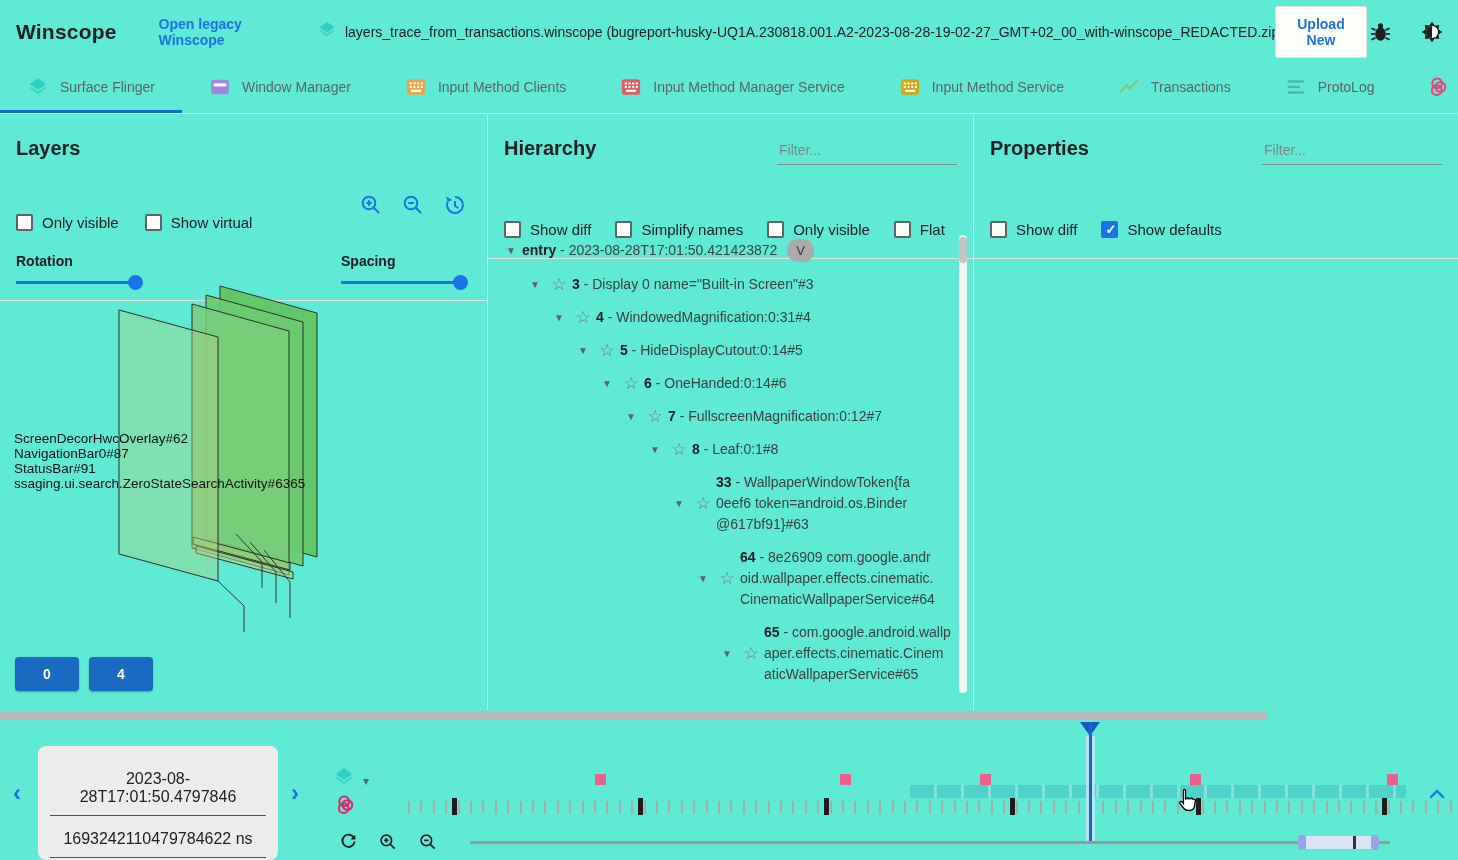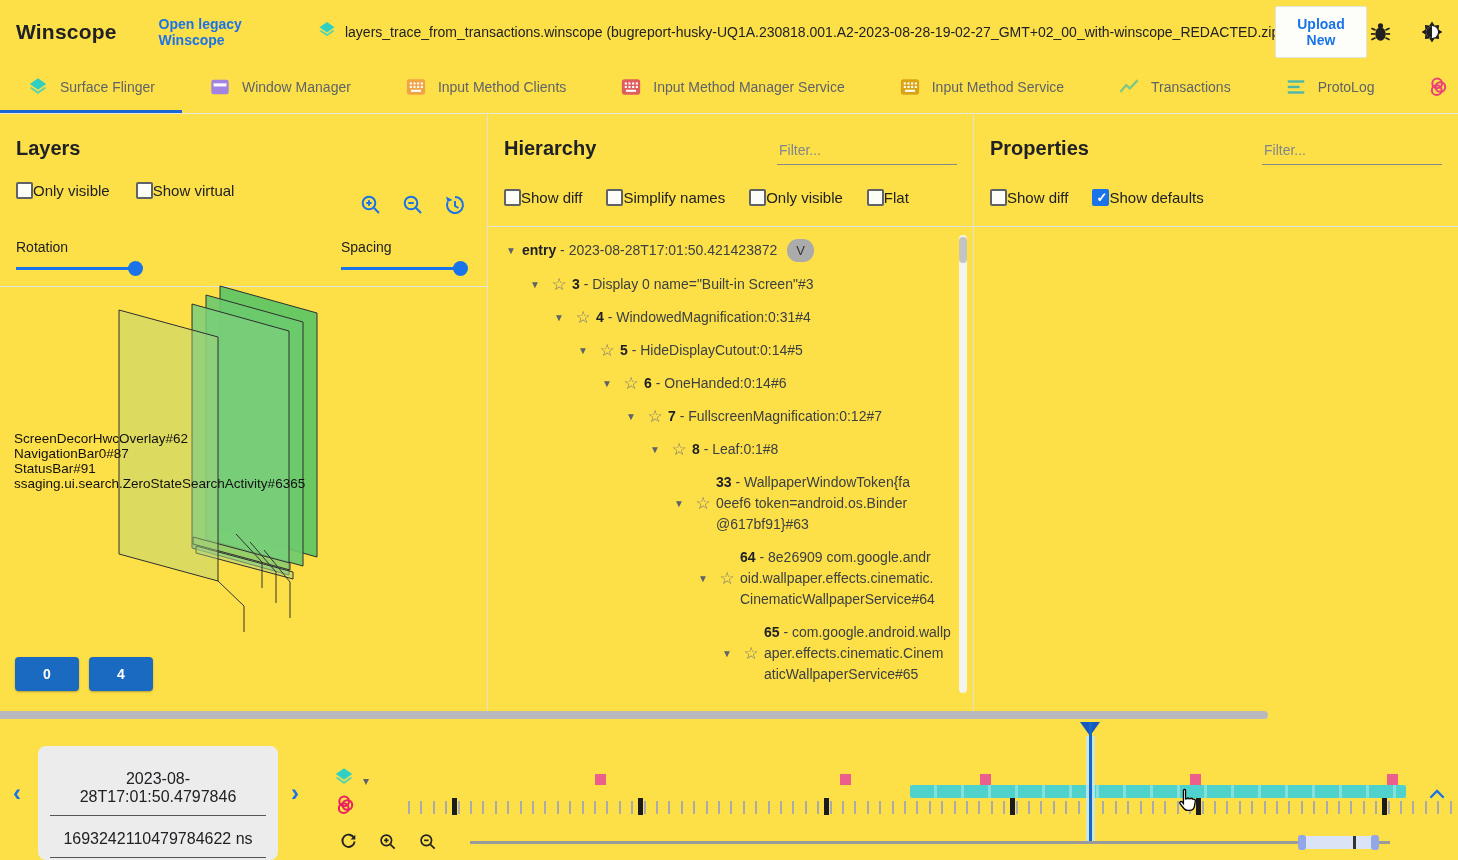"Winscope" .app { background: #fde047 -> #5eead4 }
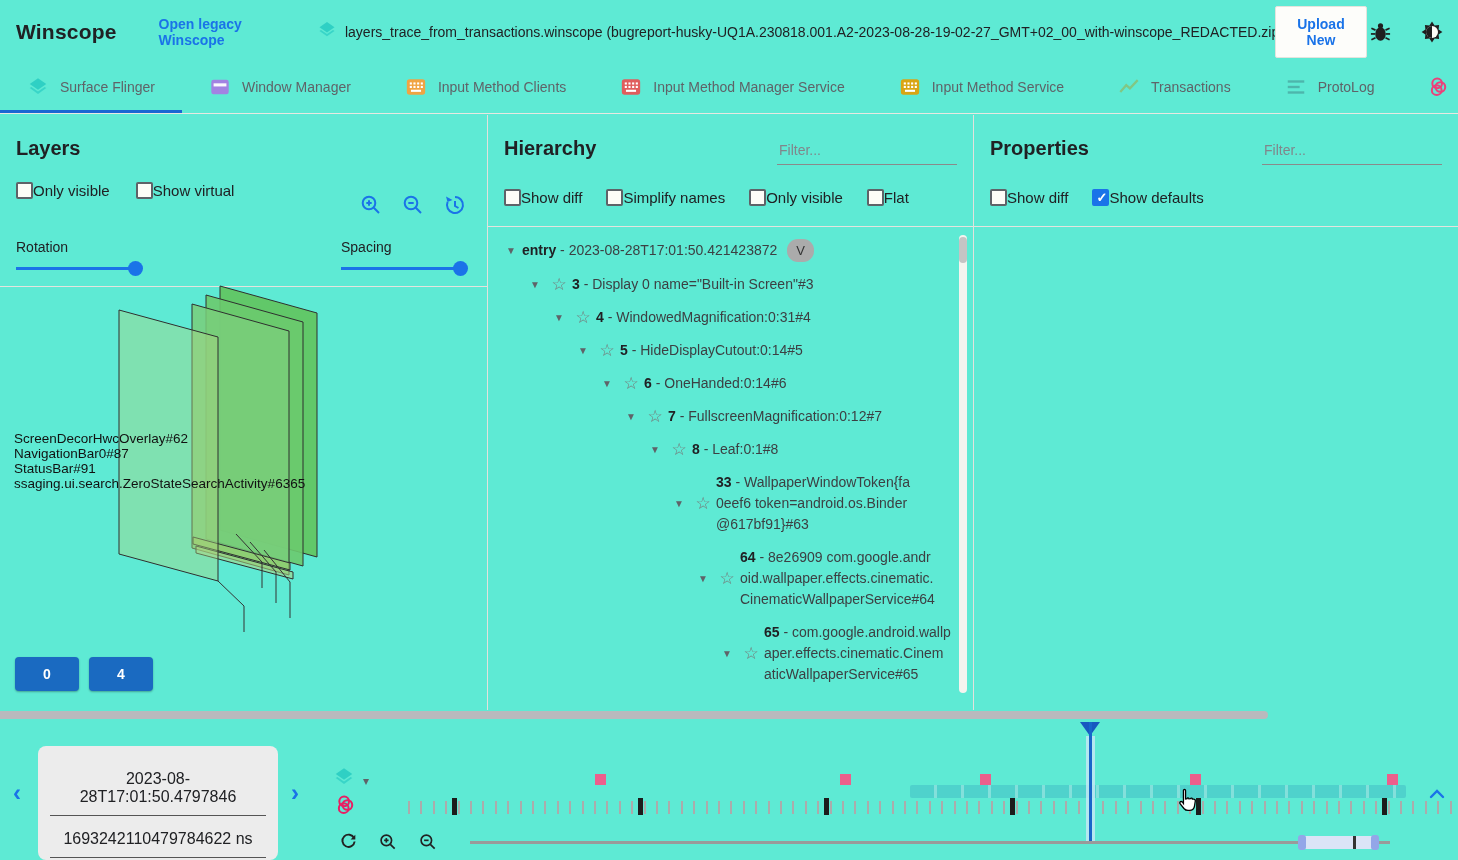"Only visible" .chk { gap: none -> 9px; margin-top: none -> 32px }
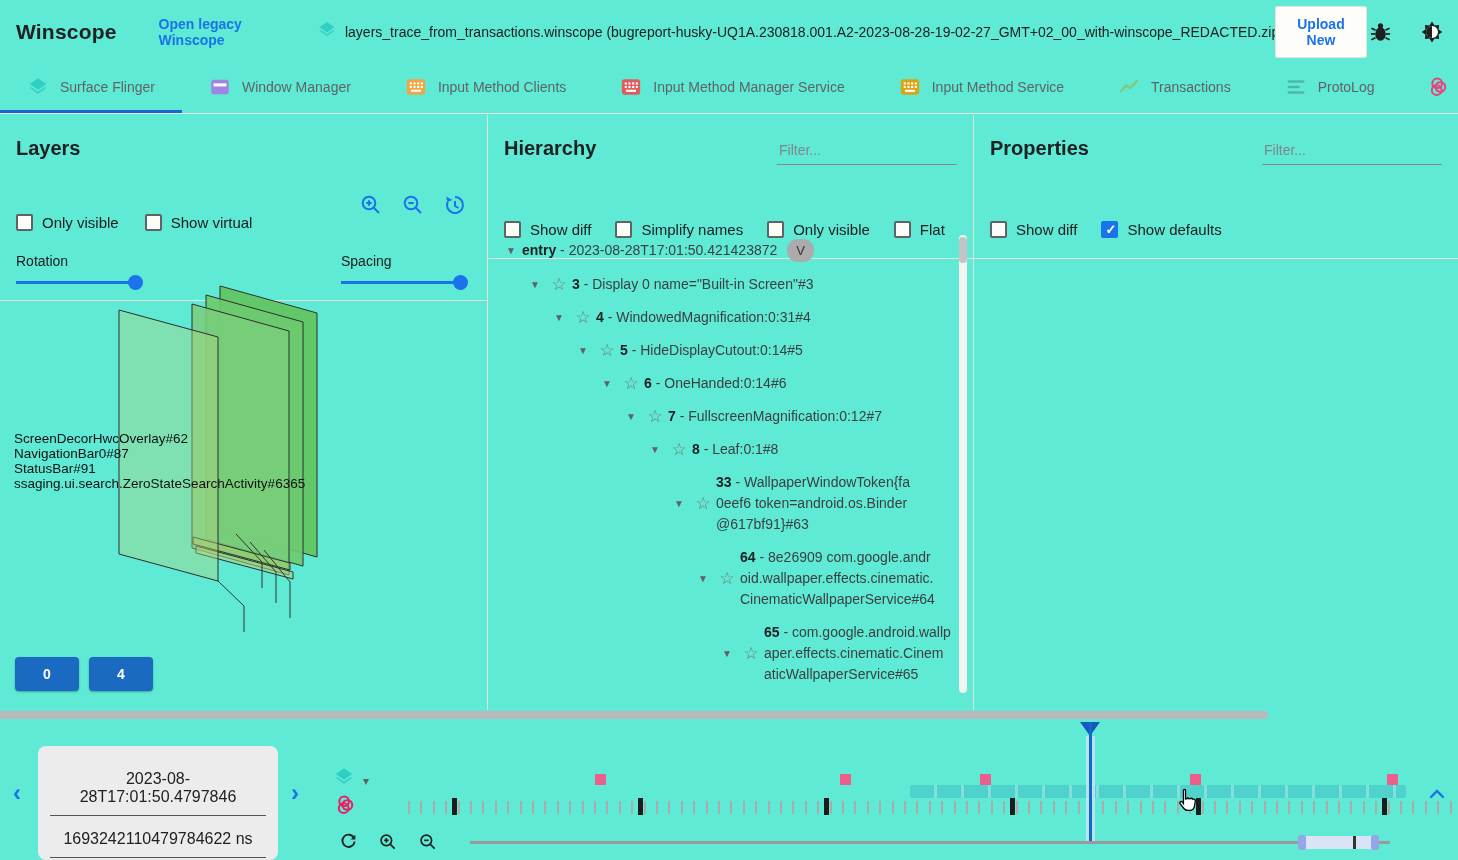"Rotation" .slider-label { font-weight: 400 -> 700 }
